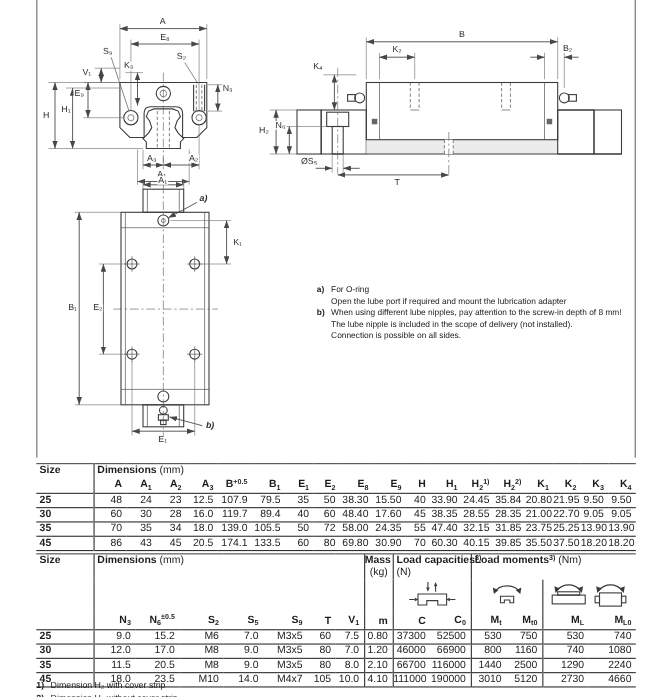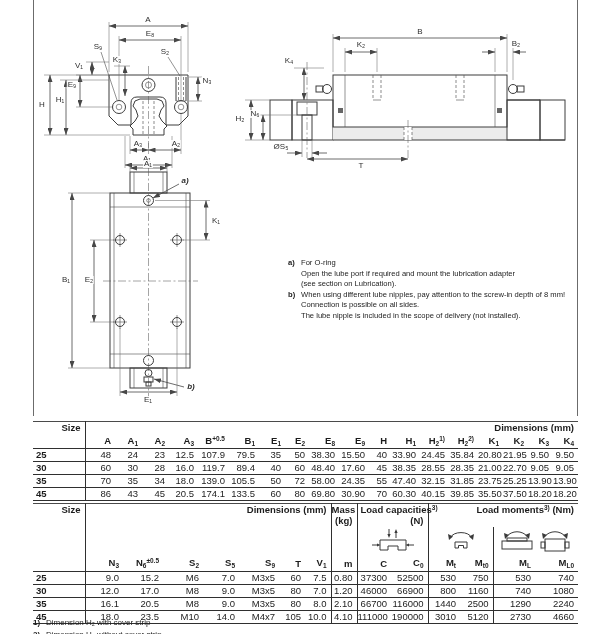"(see section on Lubrication)." div { html: <div>(see section on Lubrication).</div> -> none }
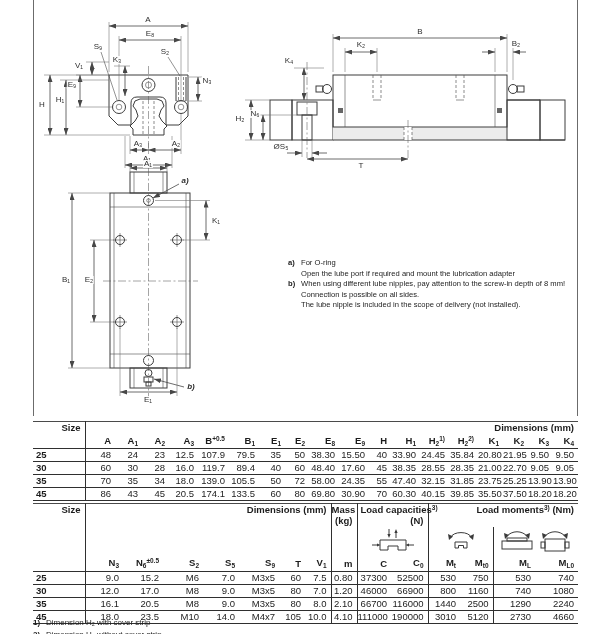"Connection is possible on all" div { order: before "The lube nipple is included" -> after "The lube nipple is included" }
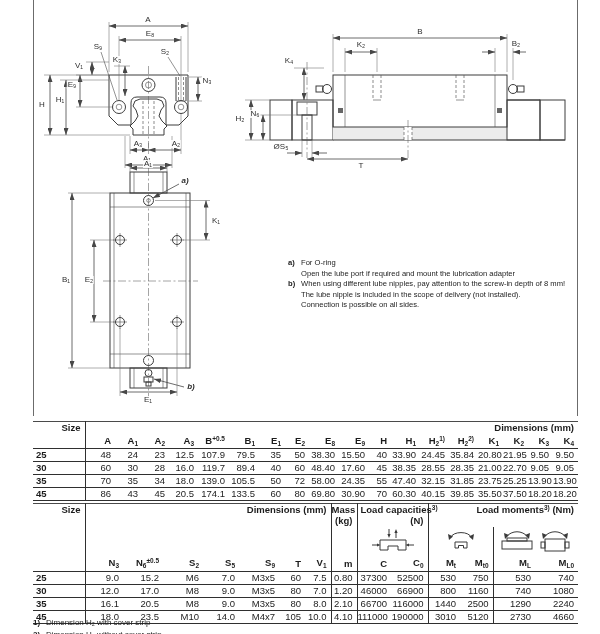"Size" .cat-table th.hleft { text-align: right -> left }
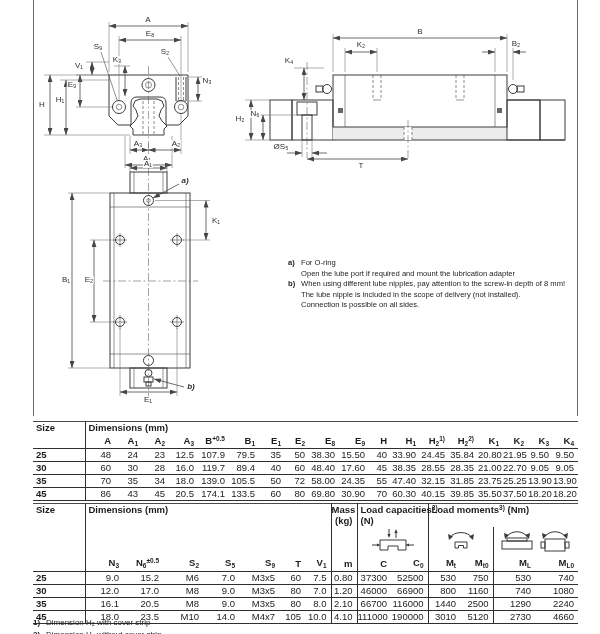"(mm)" .cat-table .unit { font-weight: bold -> normal }
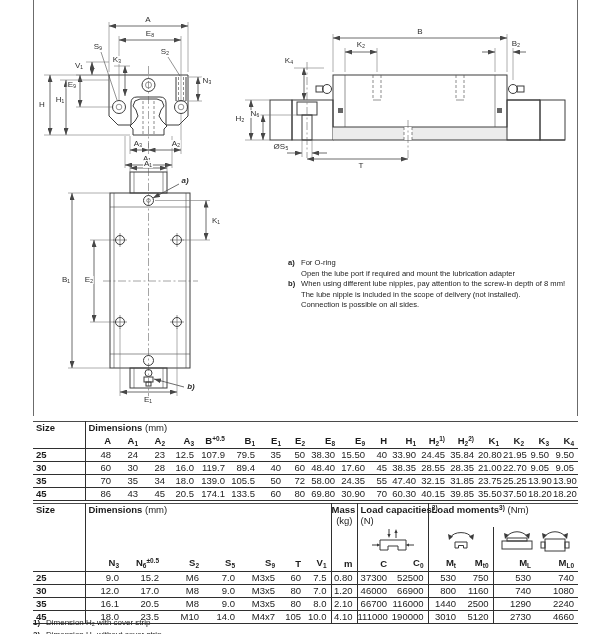"16.1" td.bl { text: 16.1 -> 11.5 }
